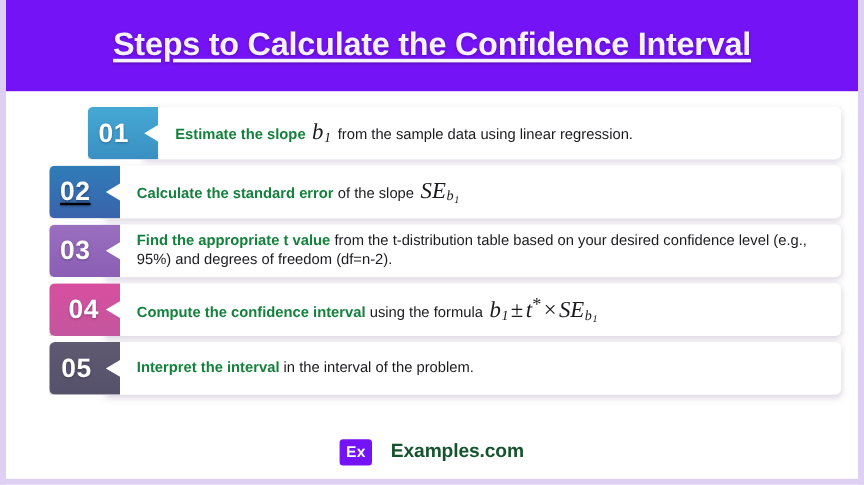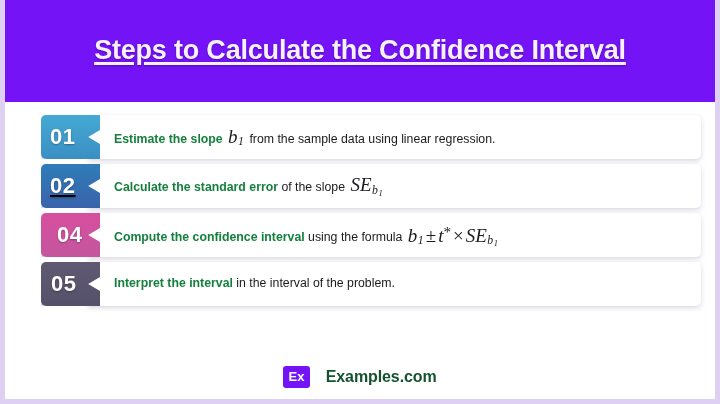"Steps to Calculate the Confidence" .header { height: 102px -> 76px }
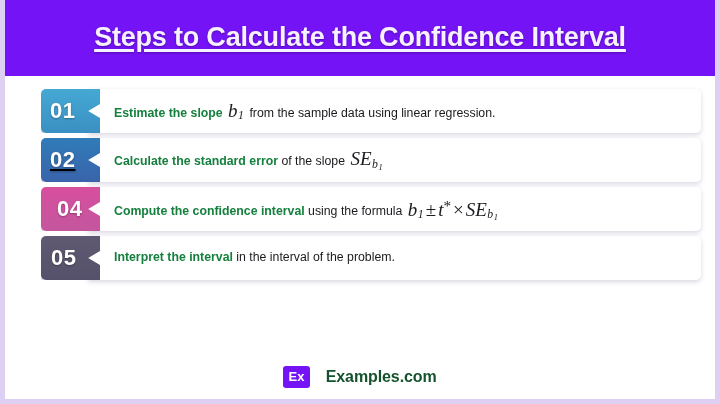"01" div.step-badge { margin-left: none -> 32px }
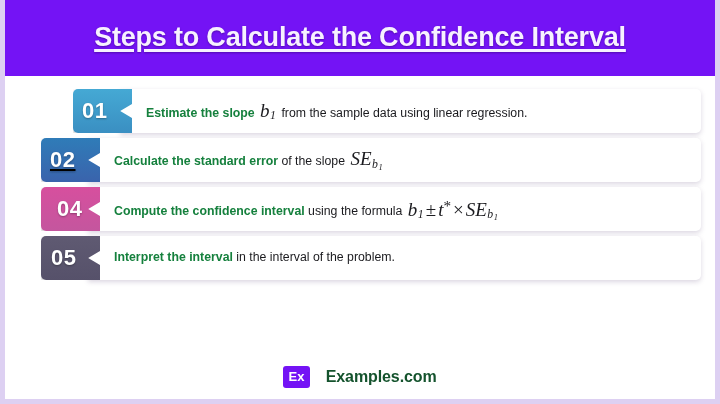"03" div.step-row { html: none -> <div> <div> <span>03</span> </div> <div> <div> <span>Find the appropriate t value</span> <span>from the t-distribution table based on your desired</span> <span>confidence level (e.g., 95%) and degrees of freedom (df=n-2).</span> </div> </div> </div> }
